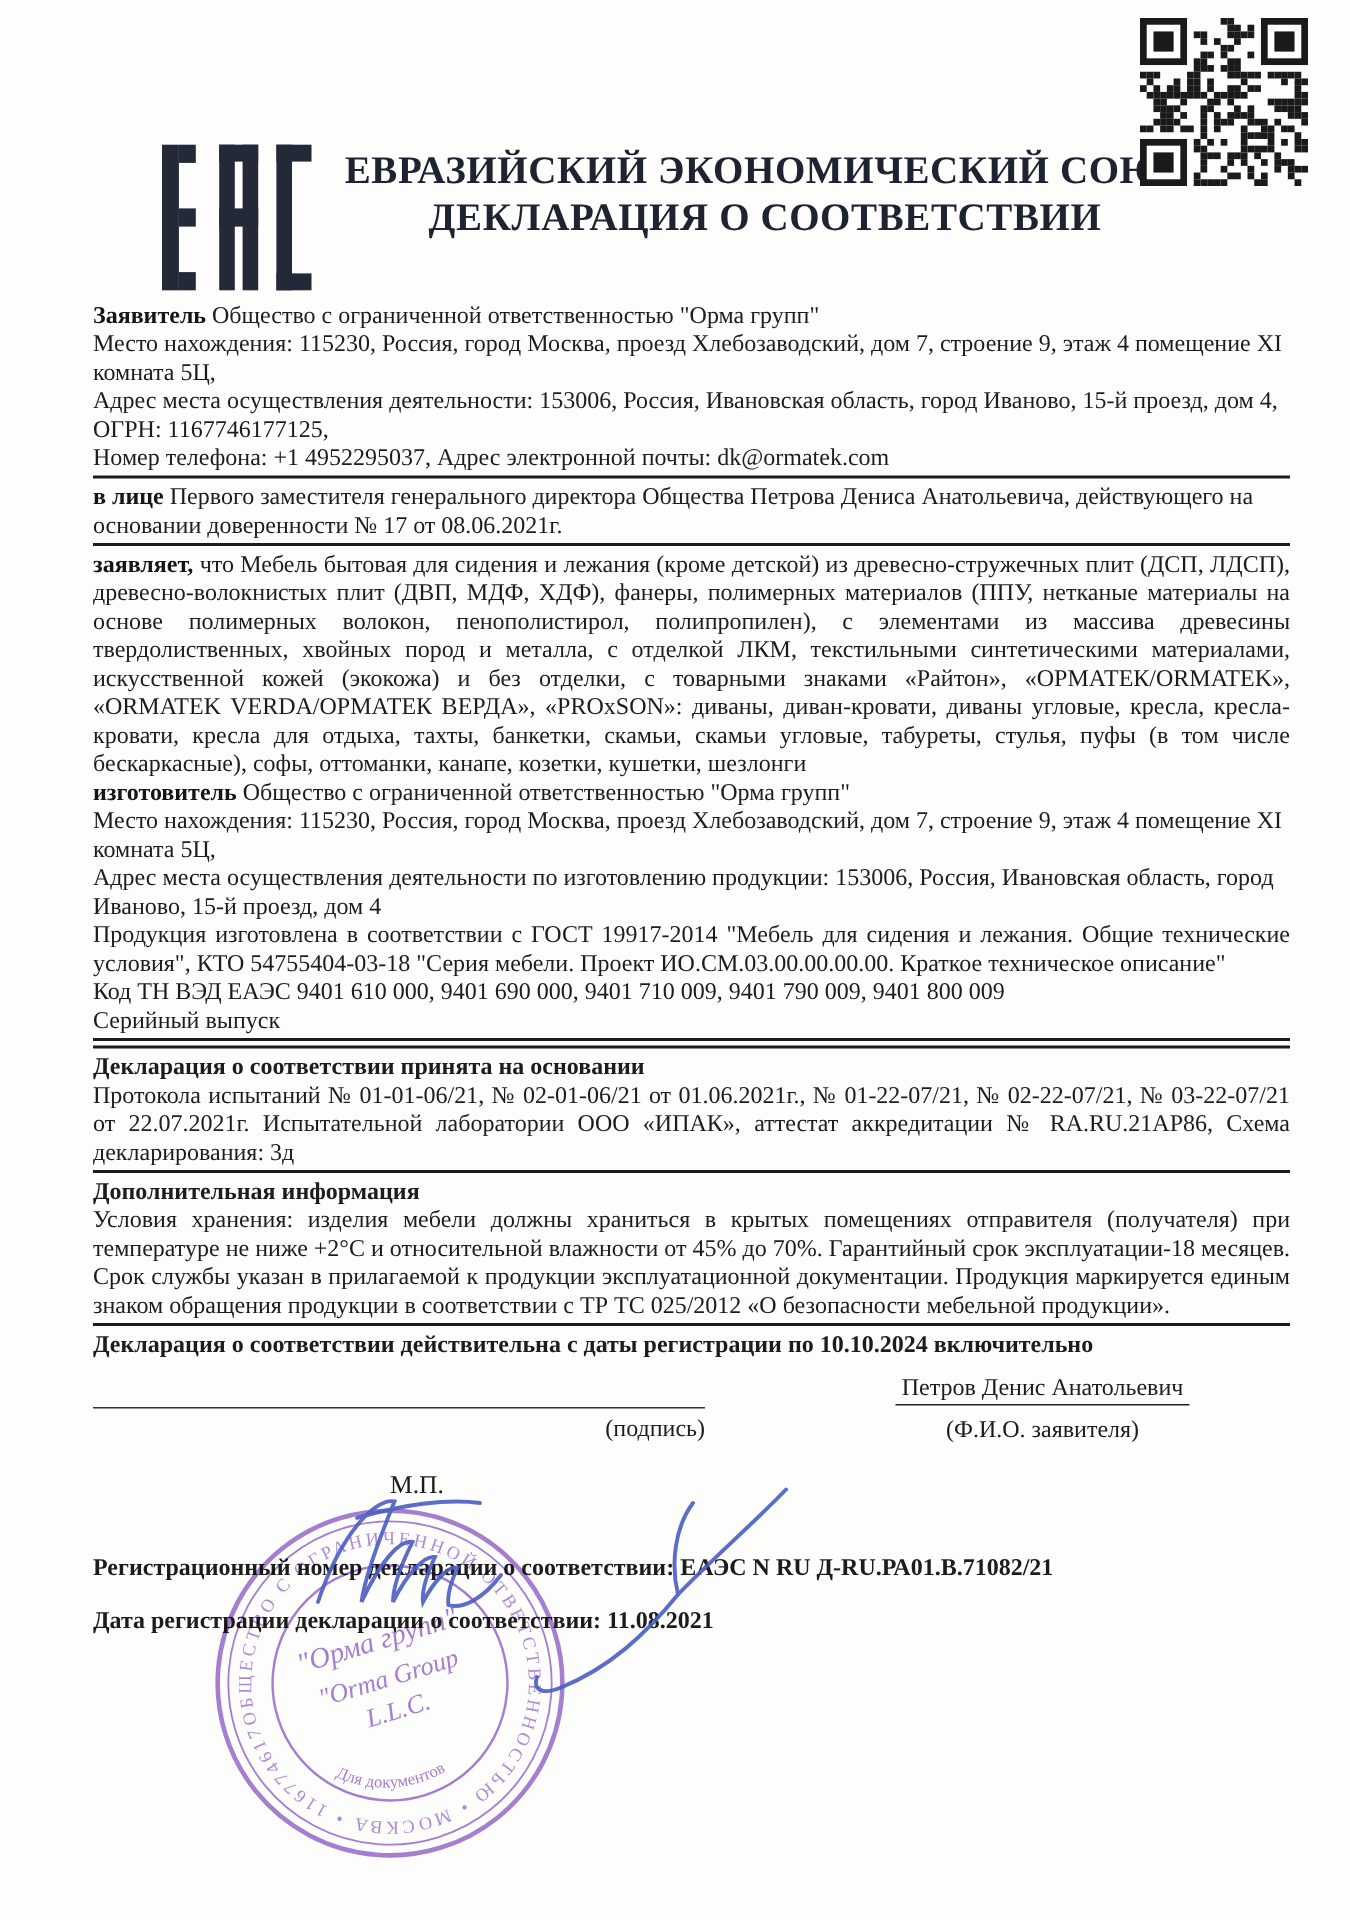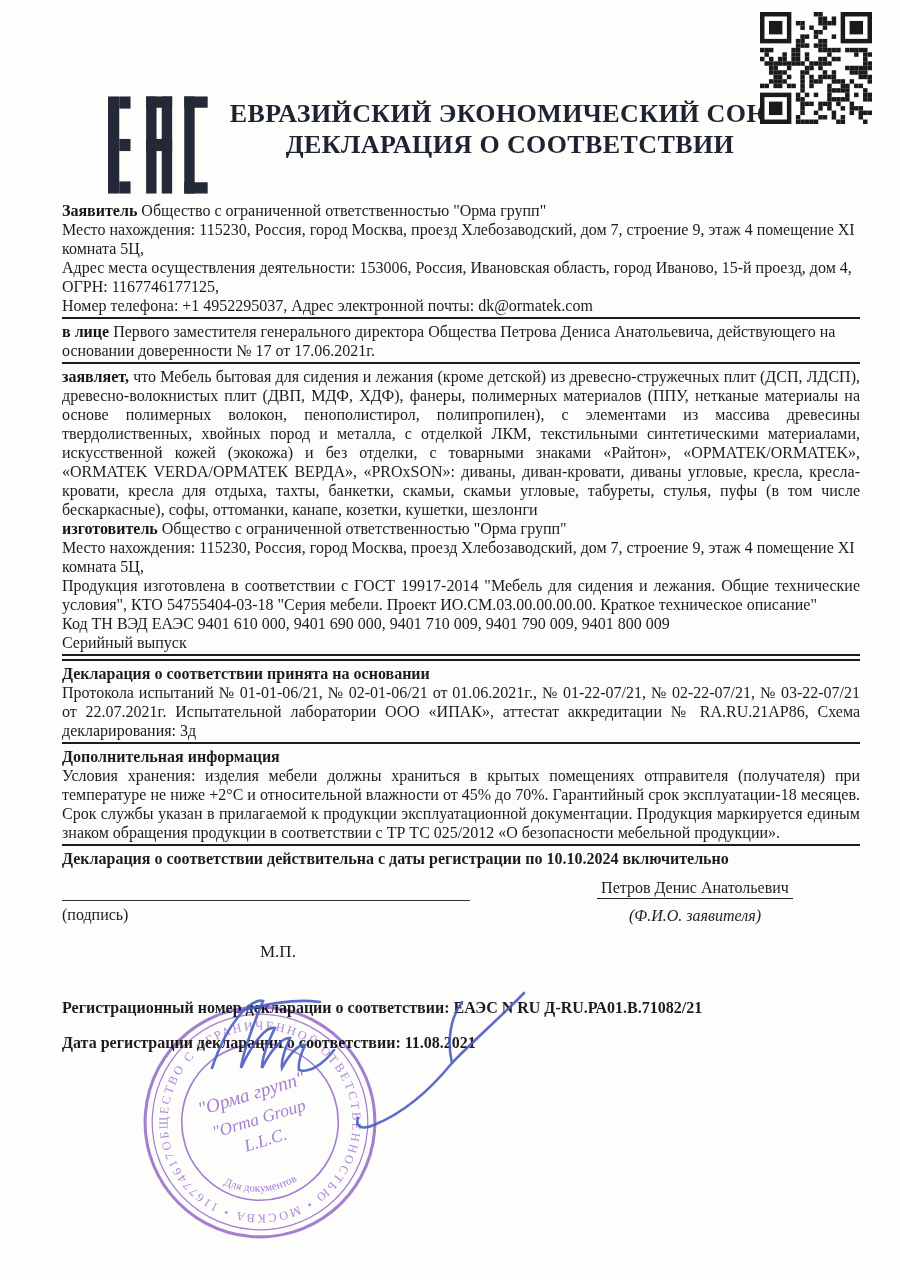"Первого заместителя генерального" span { text: 17.06.2021г -> 08.06.2021г }
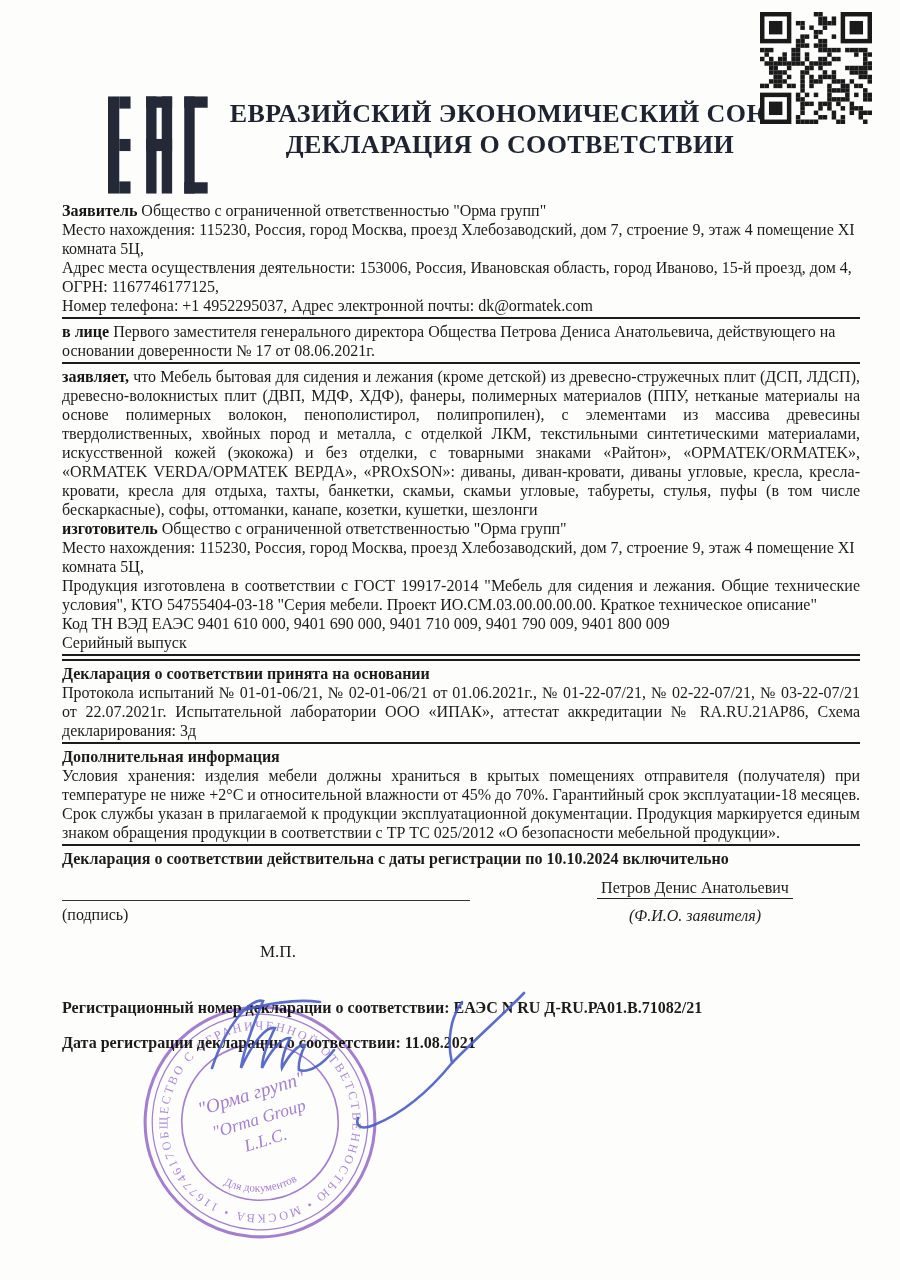"Адрес места осуществления деятельности" div { html: none -> <div>Адрес места осуществления деятельности по изготовлению продукции: 153006, Россия, Ивановская область, город Иваново, 15-й проезд, дом 4</div> }
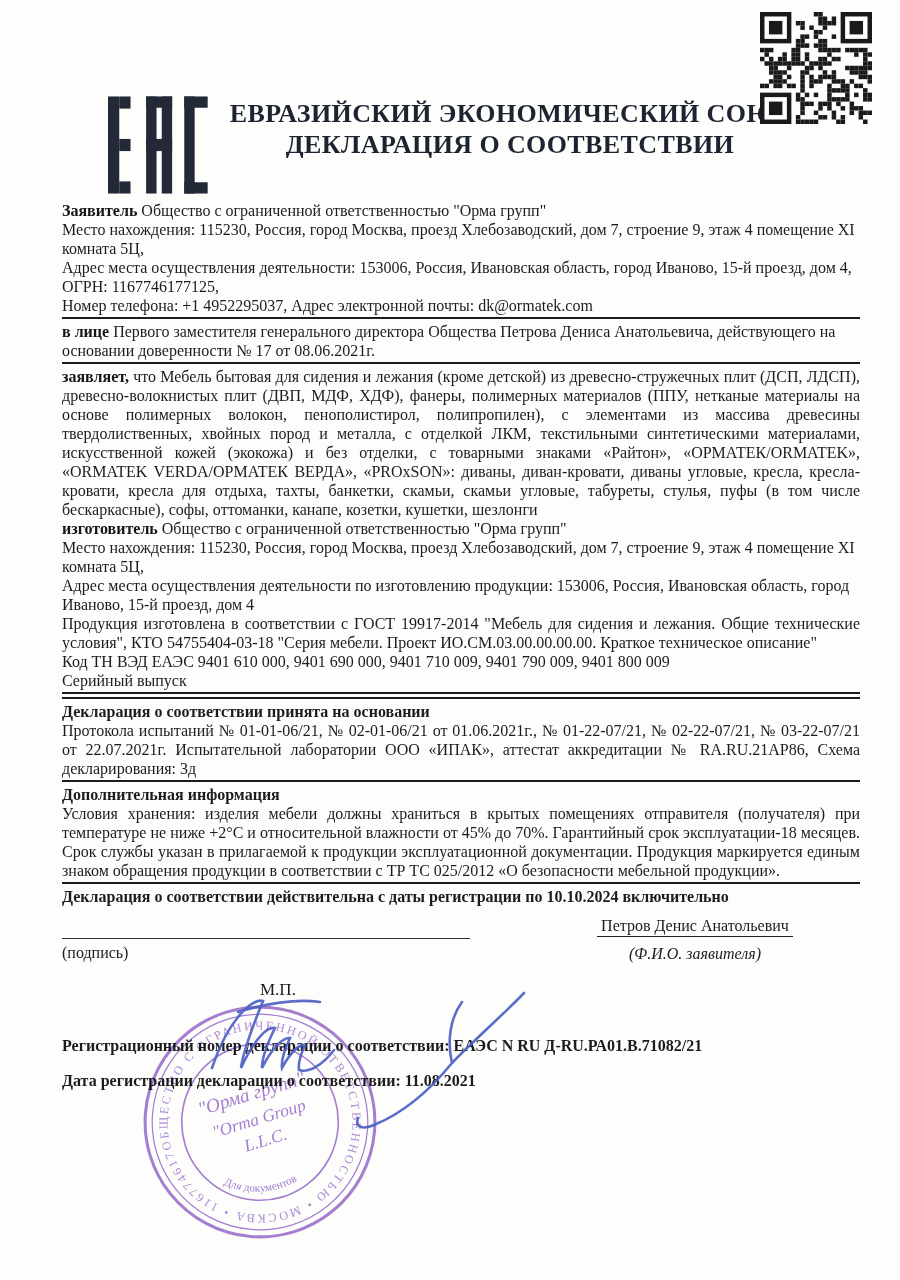"(подпись)" .sig-caption { text-align: left -> right }
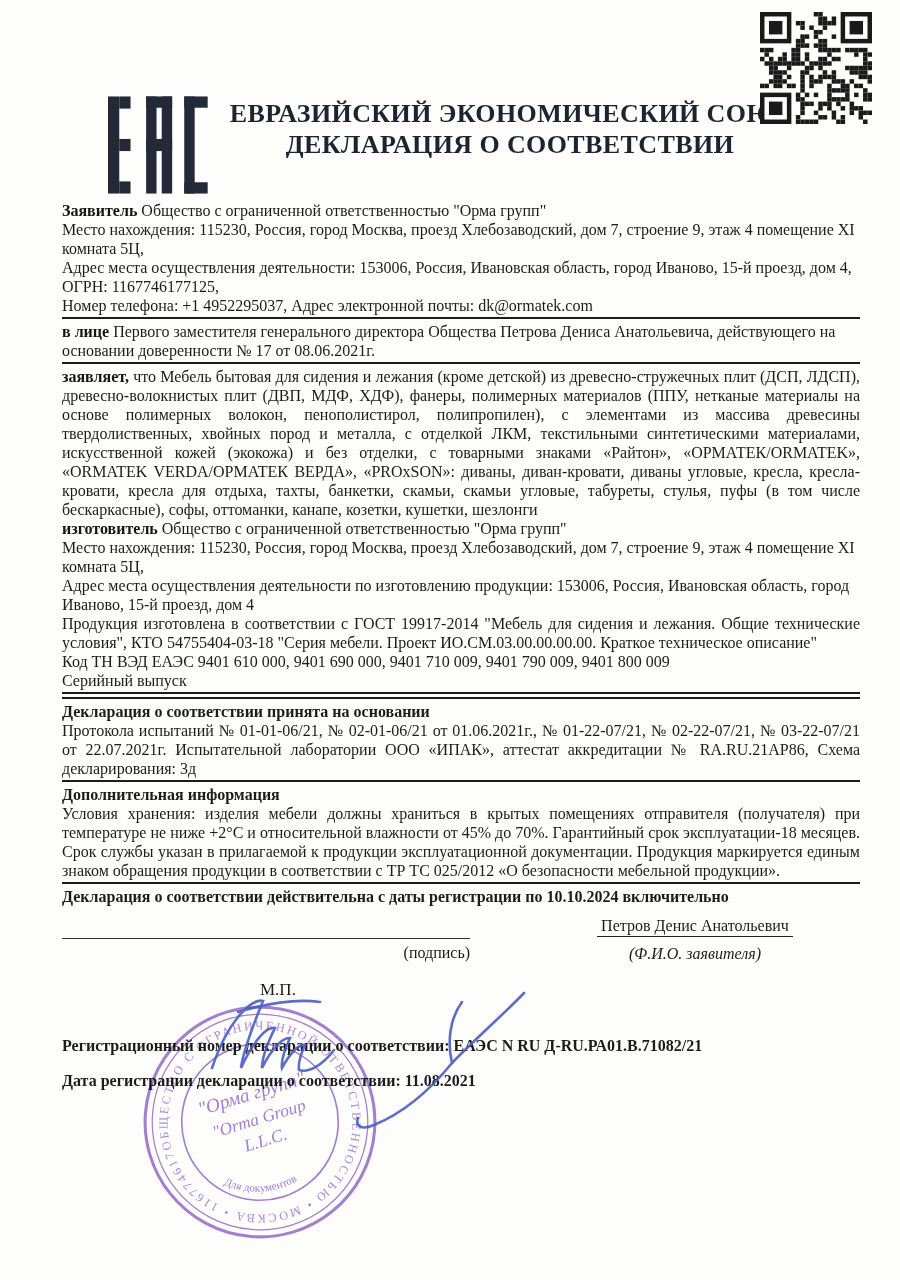"(Ф.И.О. заявителя)" .fio-caption { font-style: italic -> none }
